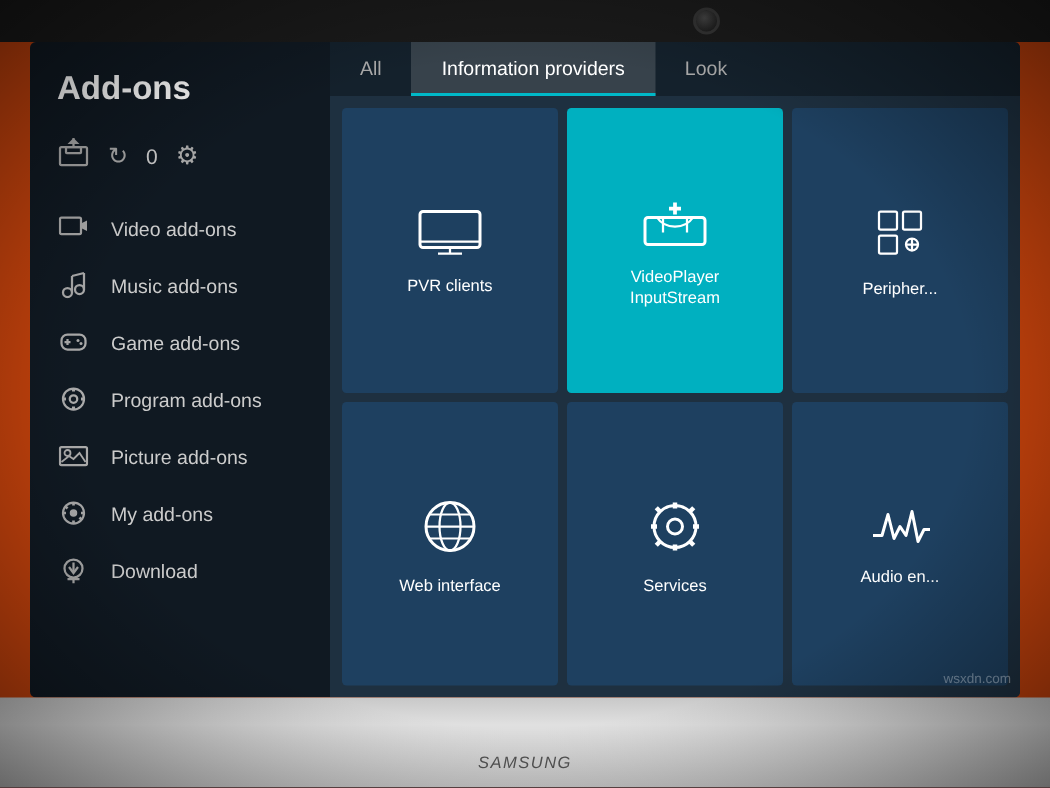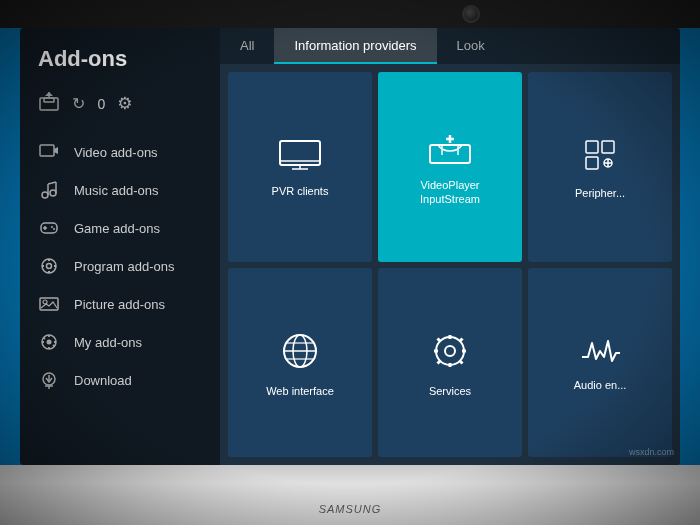"wsxdn.com" .photo-bg { background: #0369a1 -> #c2410c }
